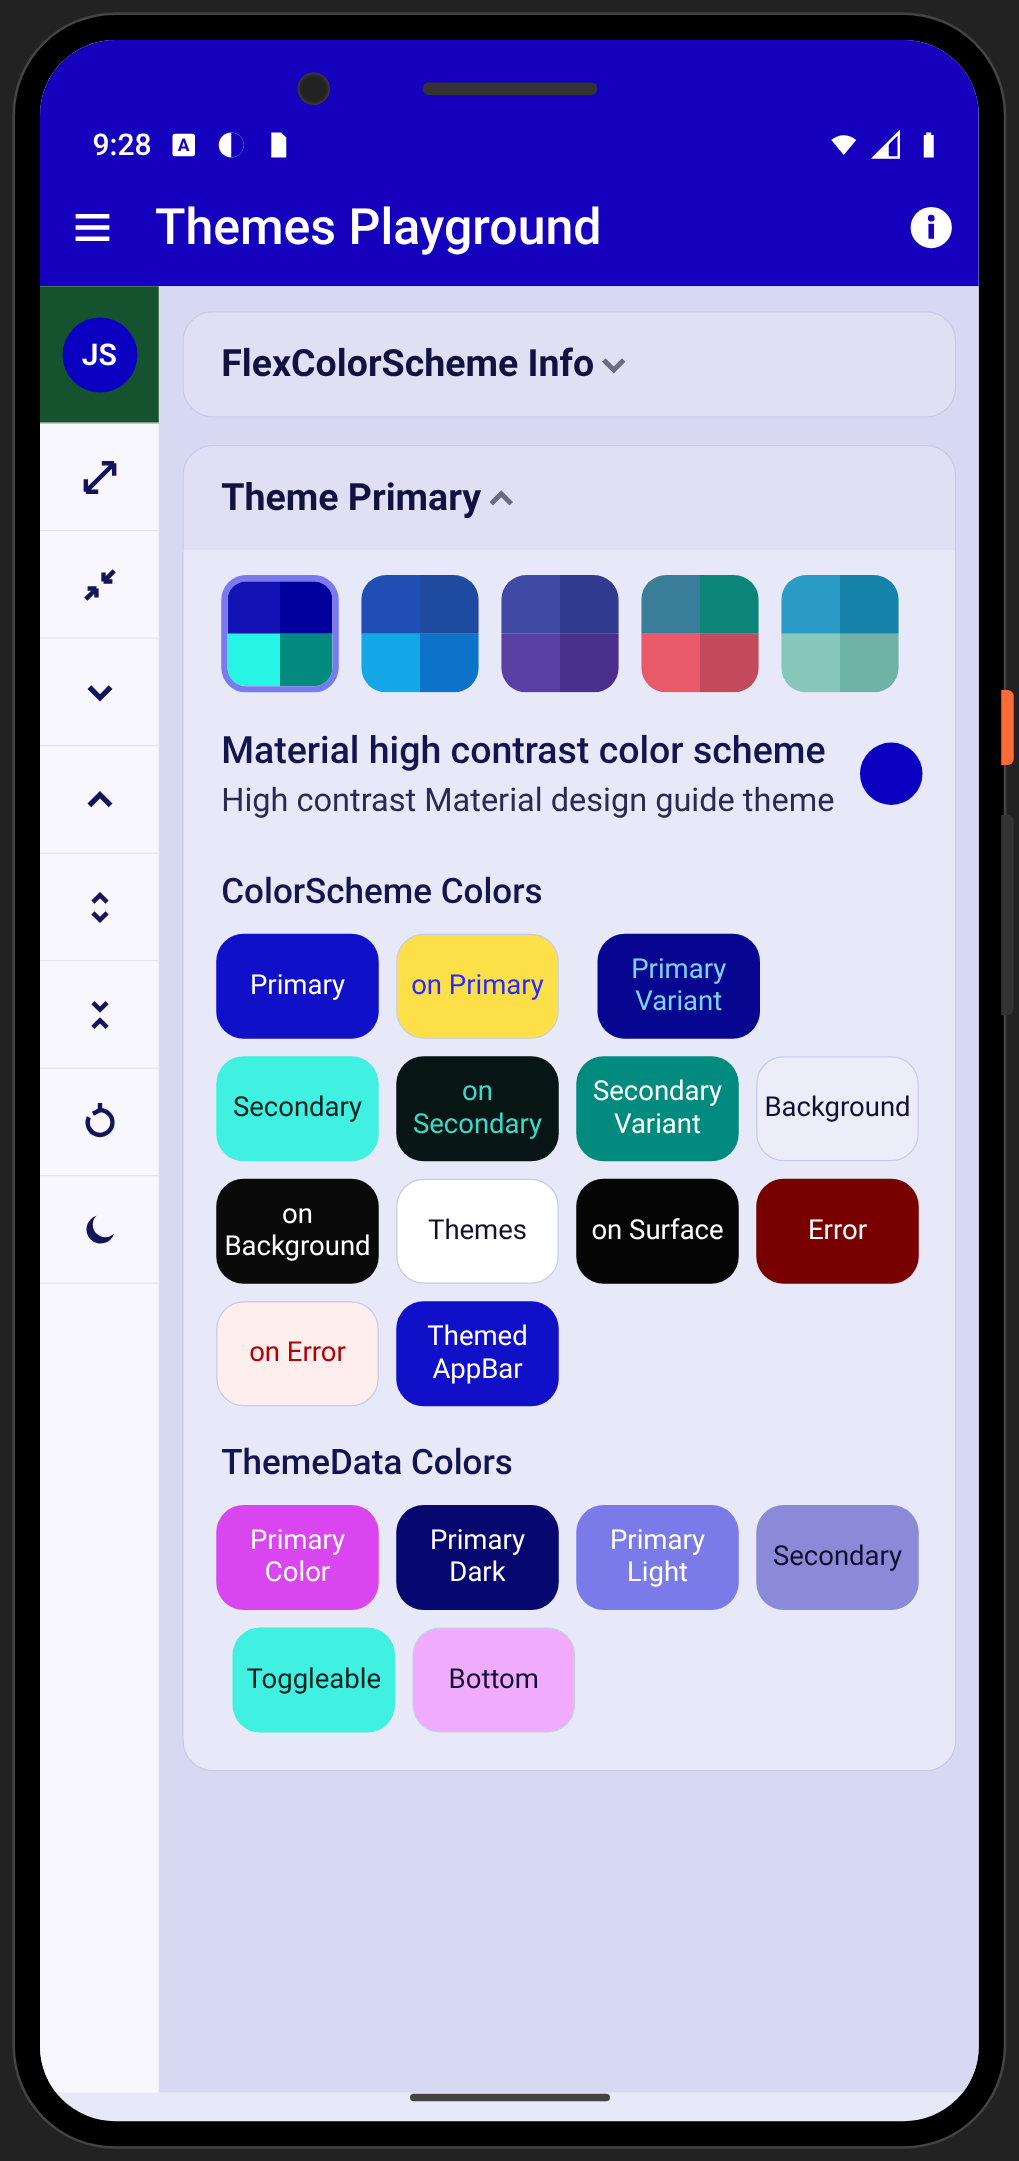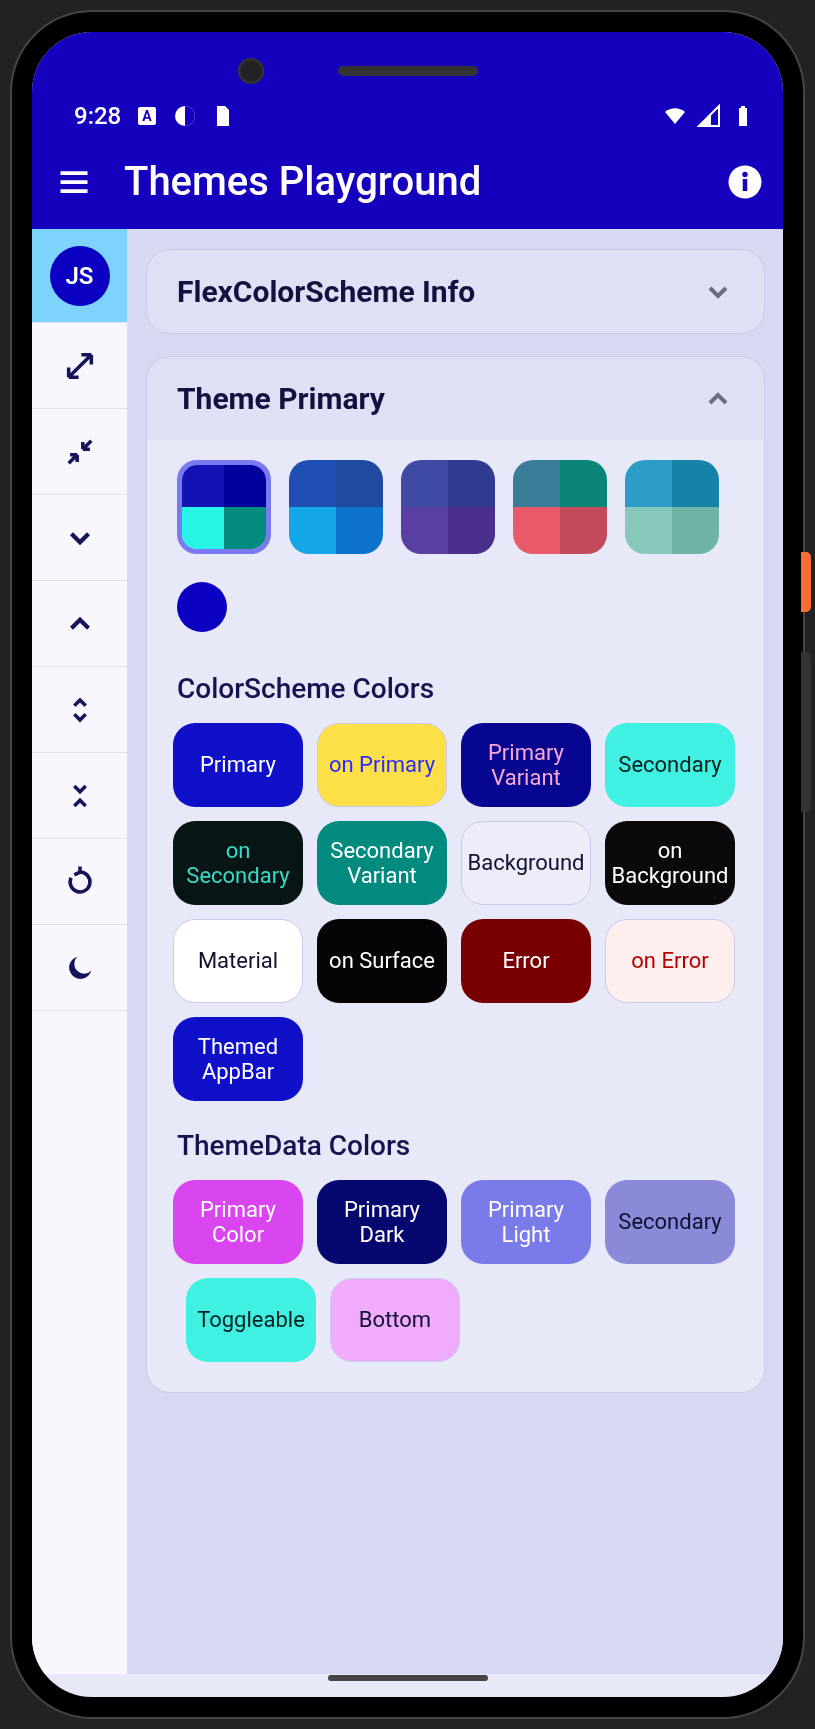"JS" .rail-avatar-wrap { background: #7dd3fc -> #14532d; height: 94px -> 110px }
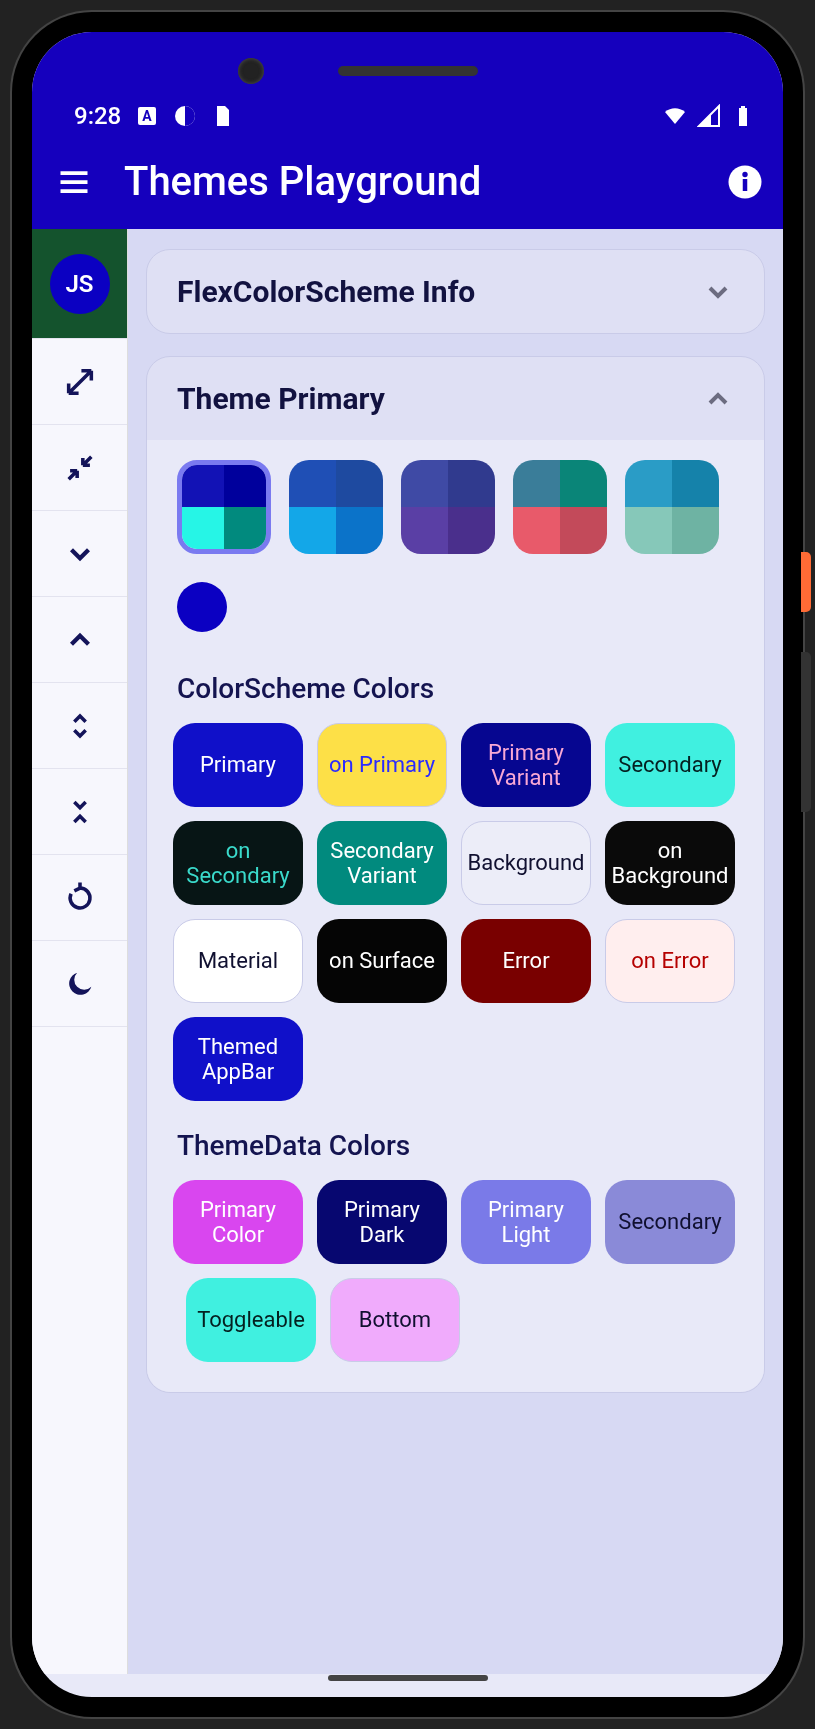"FlexColorScheme Info" .card-header { justify-content: space-between -> none }
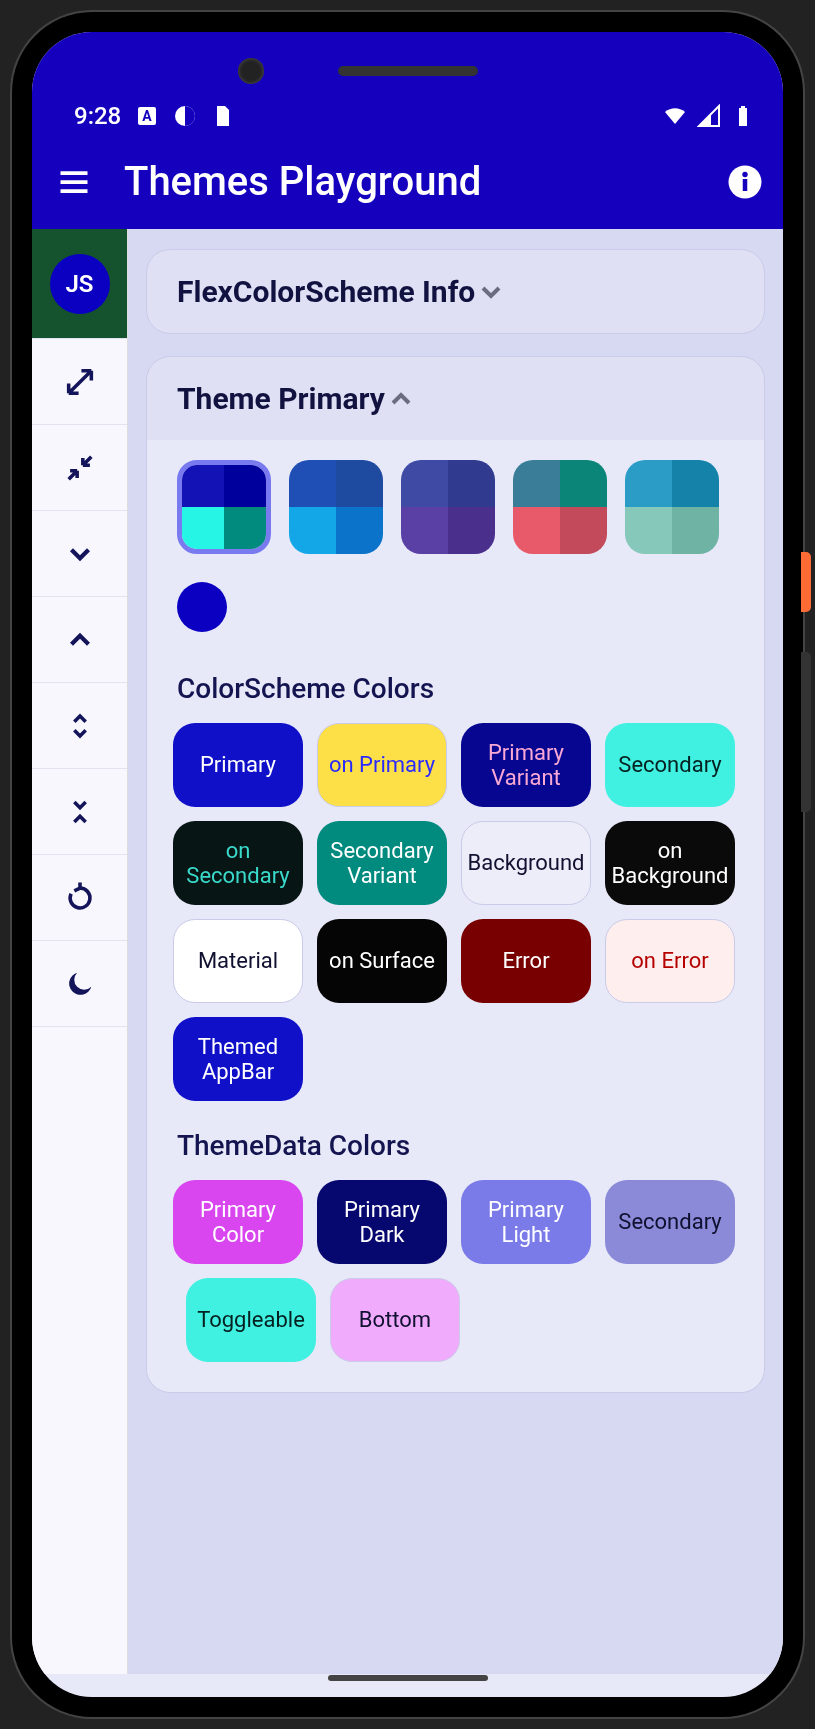"Material high contrast color scheme" div.scheme-text { html: none -> <div> <div>Material high contrast color scheme</div> <div>High contrast Material design guide theme</div> </div> }
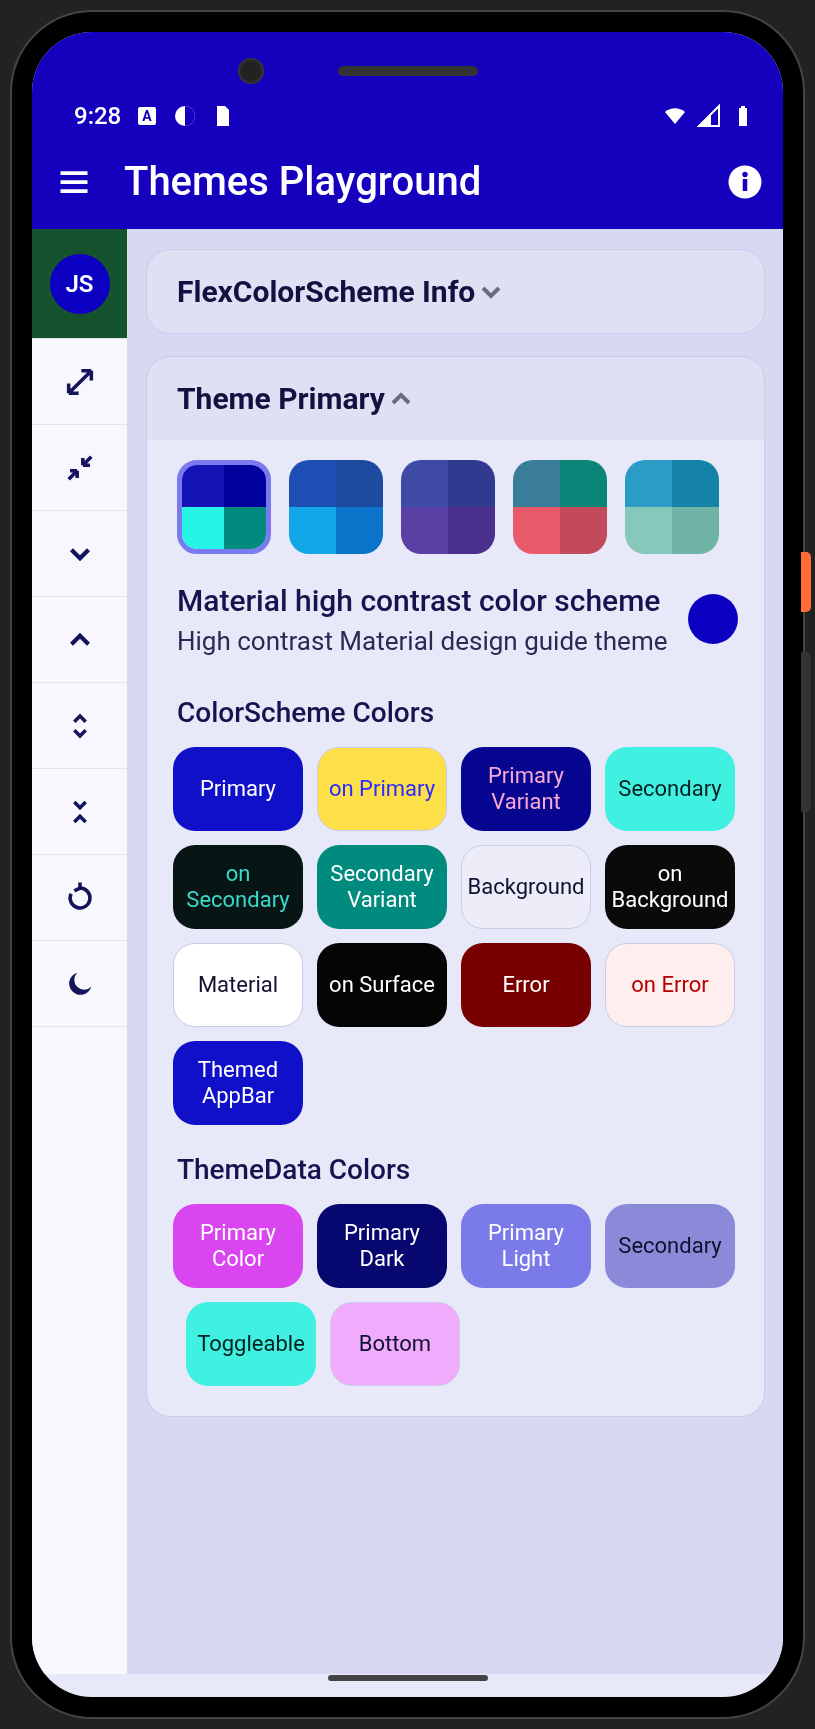"Primary Variant" div.chip { color: #f9a8d4 -> #7dd3fc; margin-left: none -> 17px }
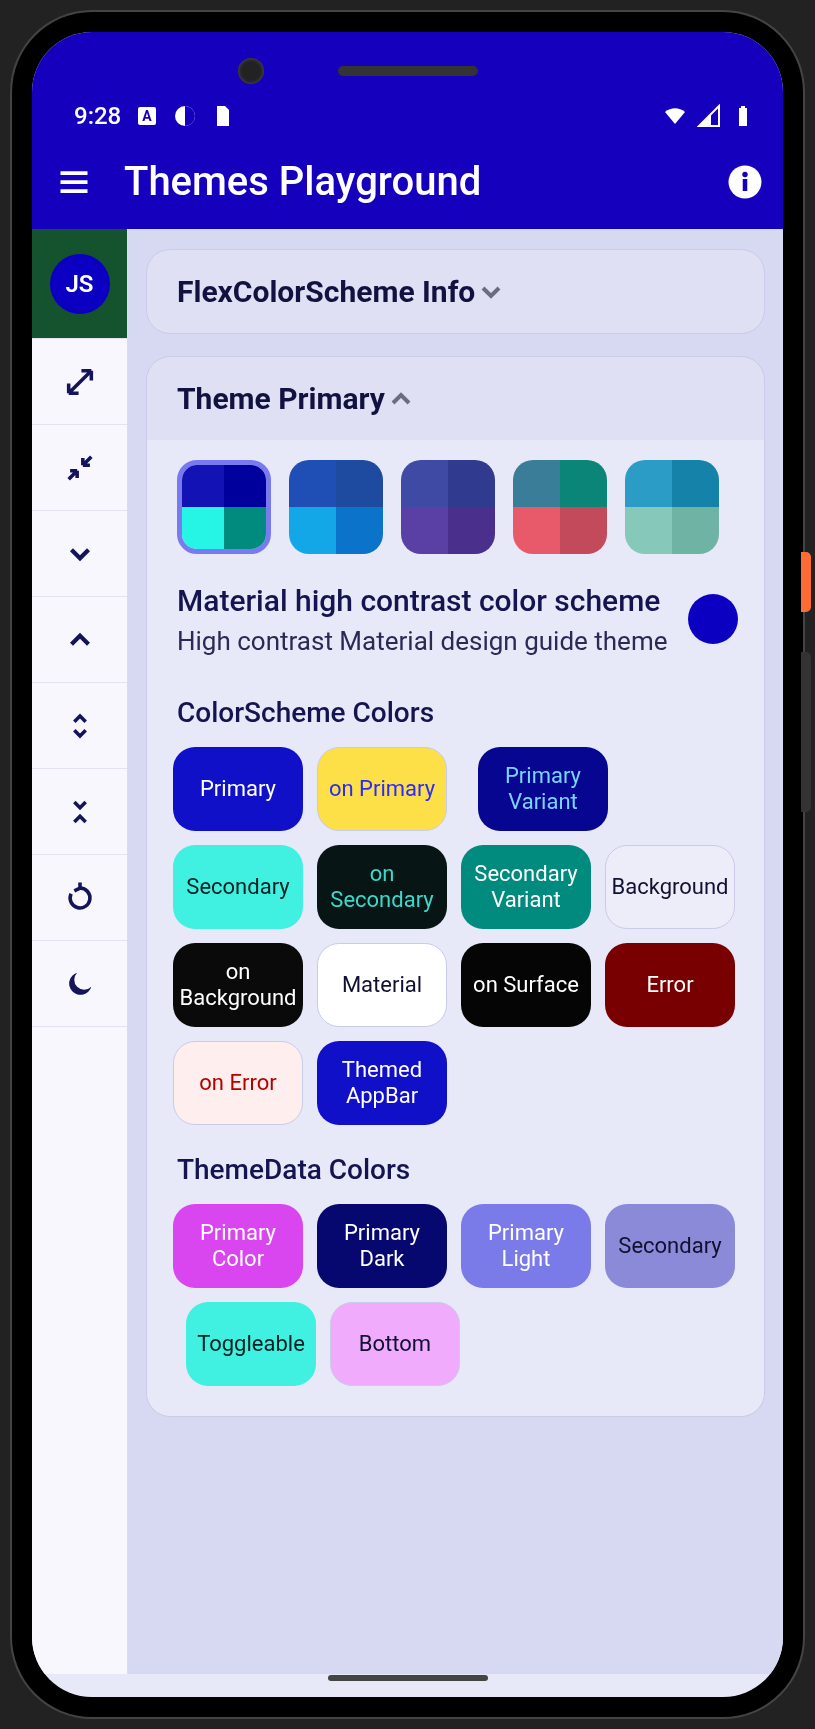"Material" div.chip { text: Material -> Themes }
